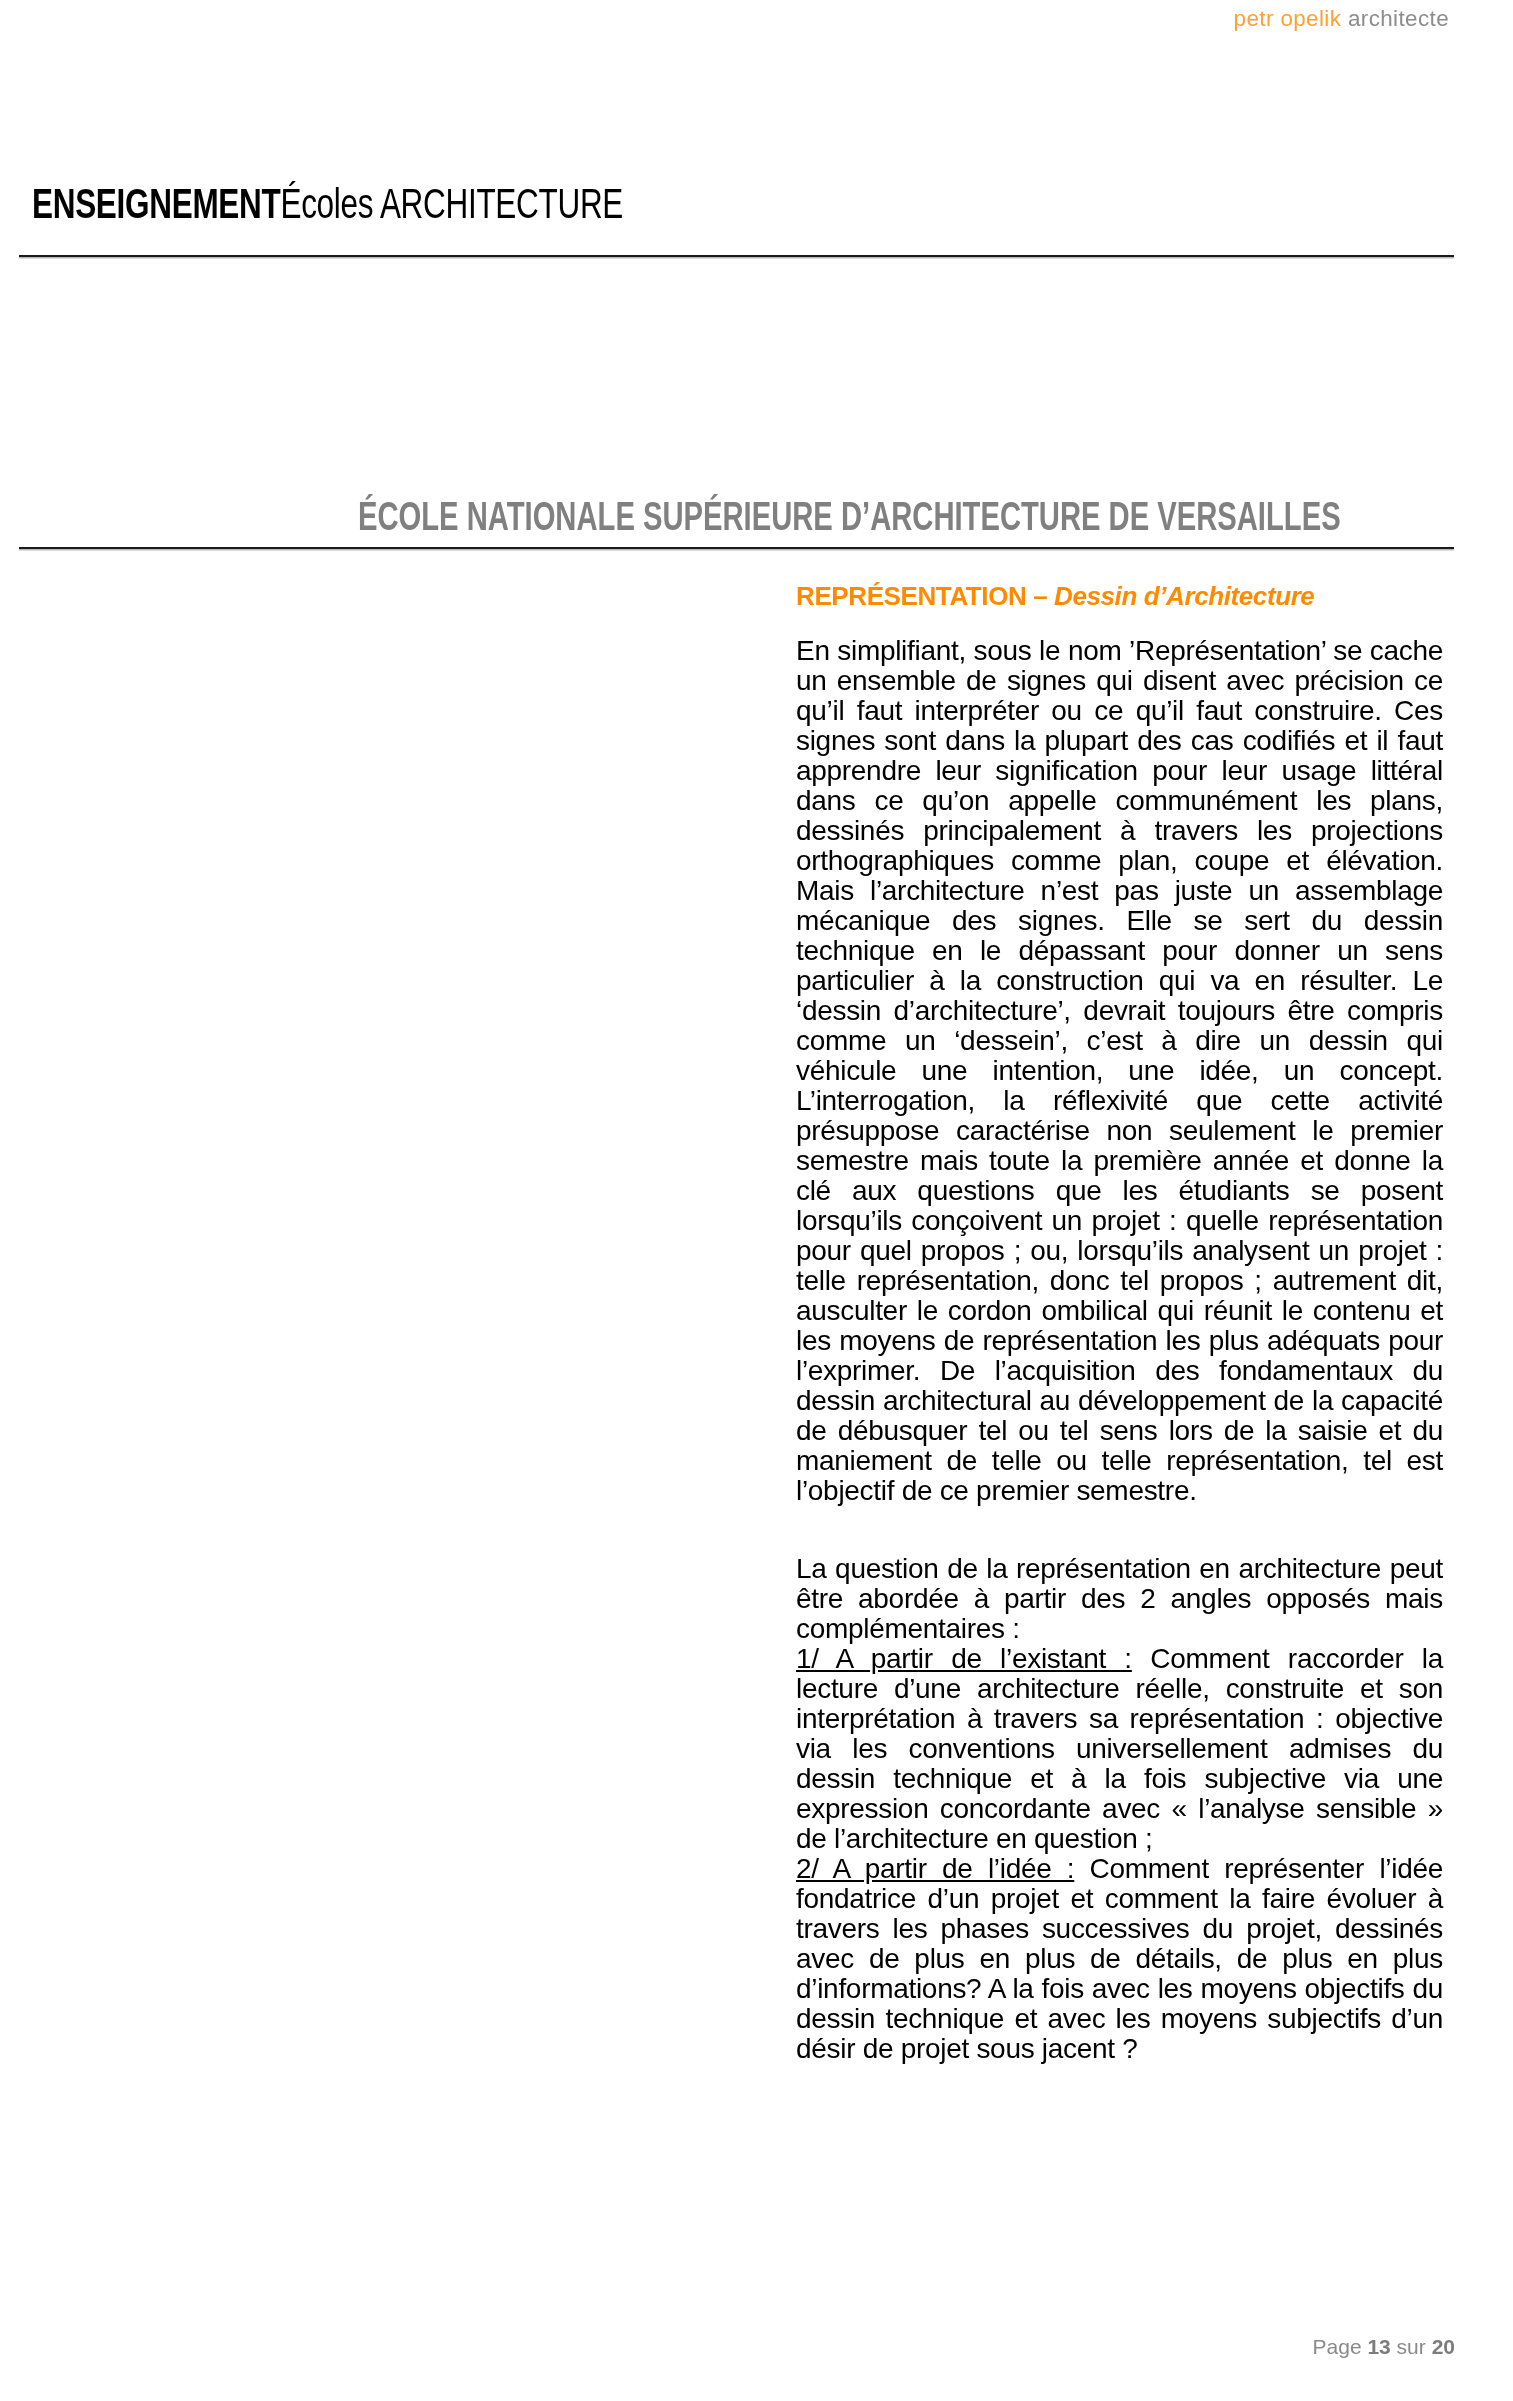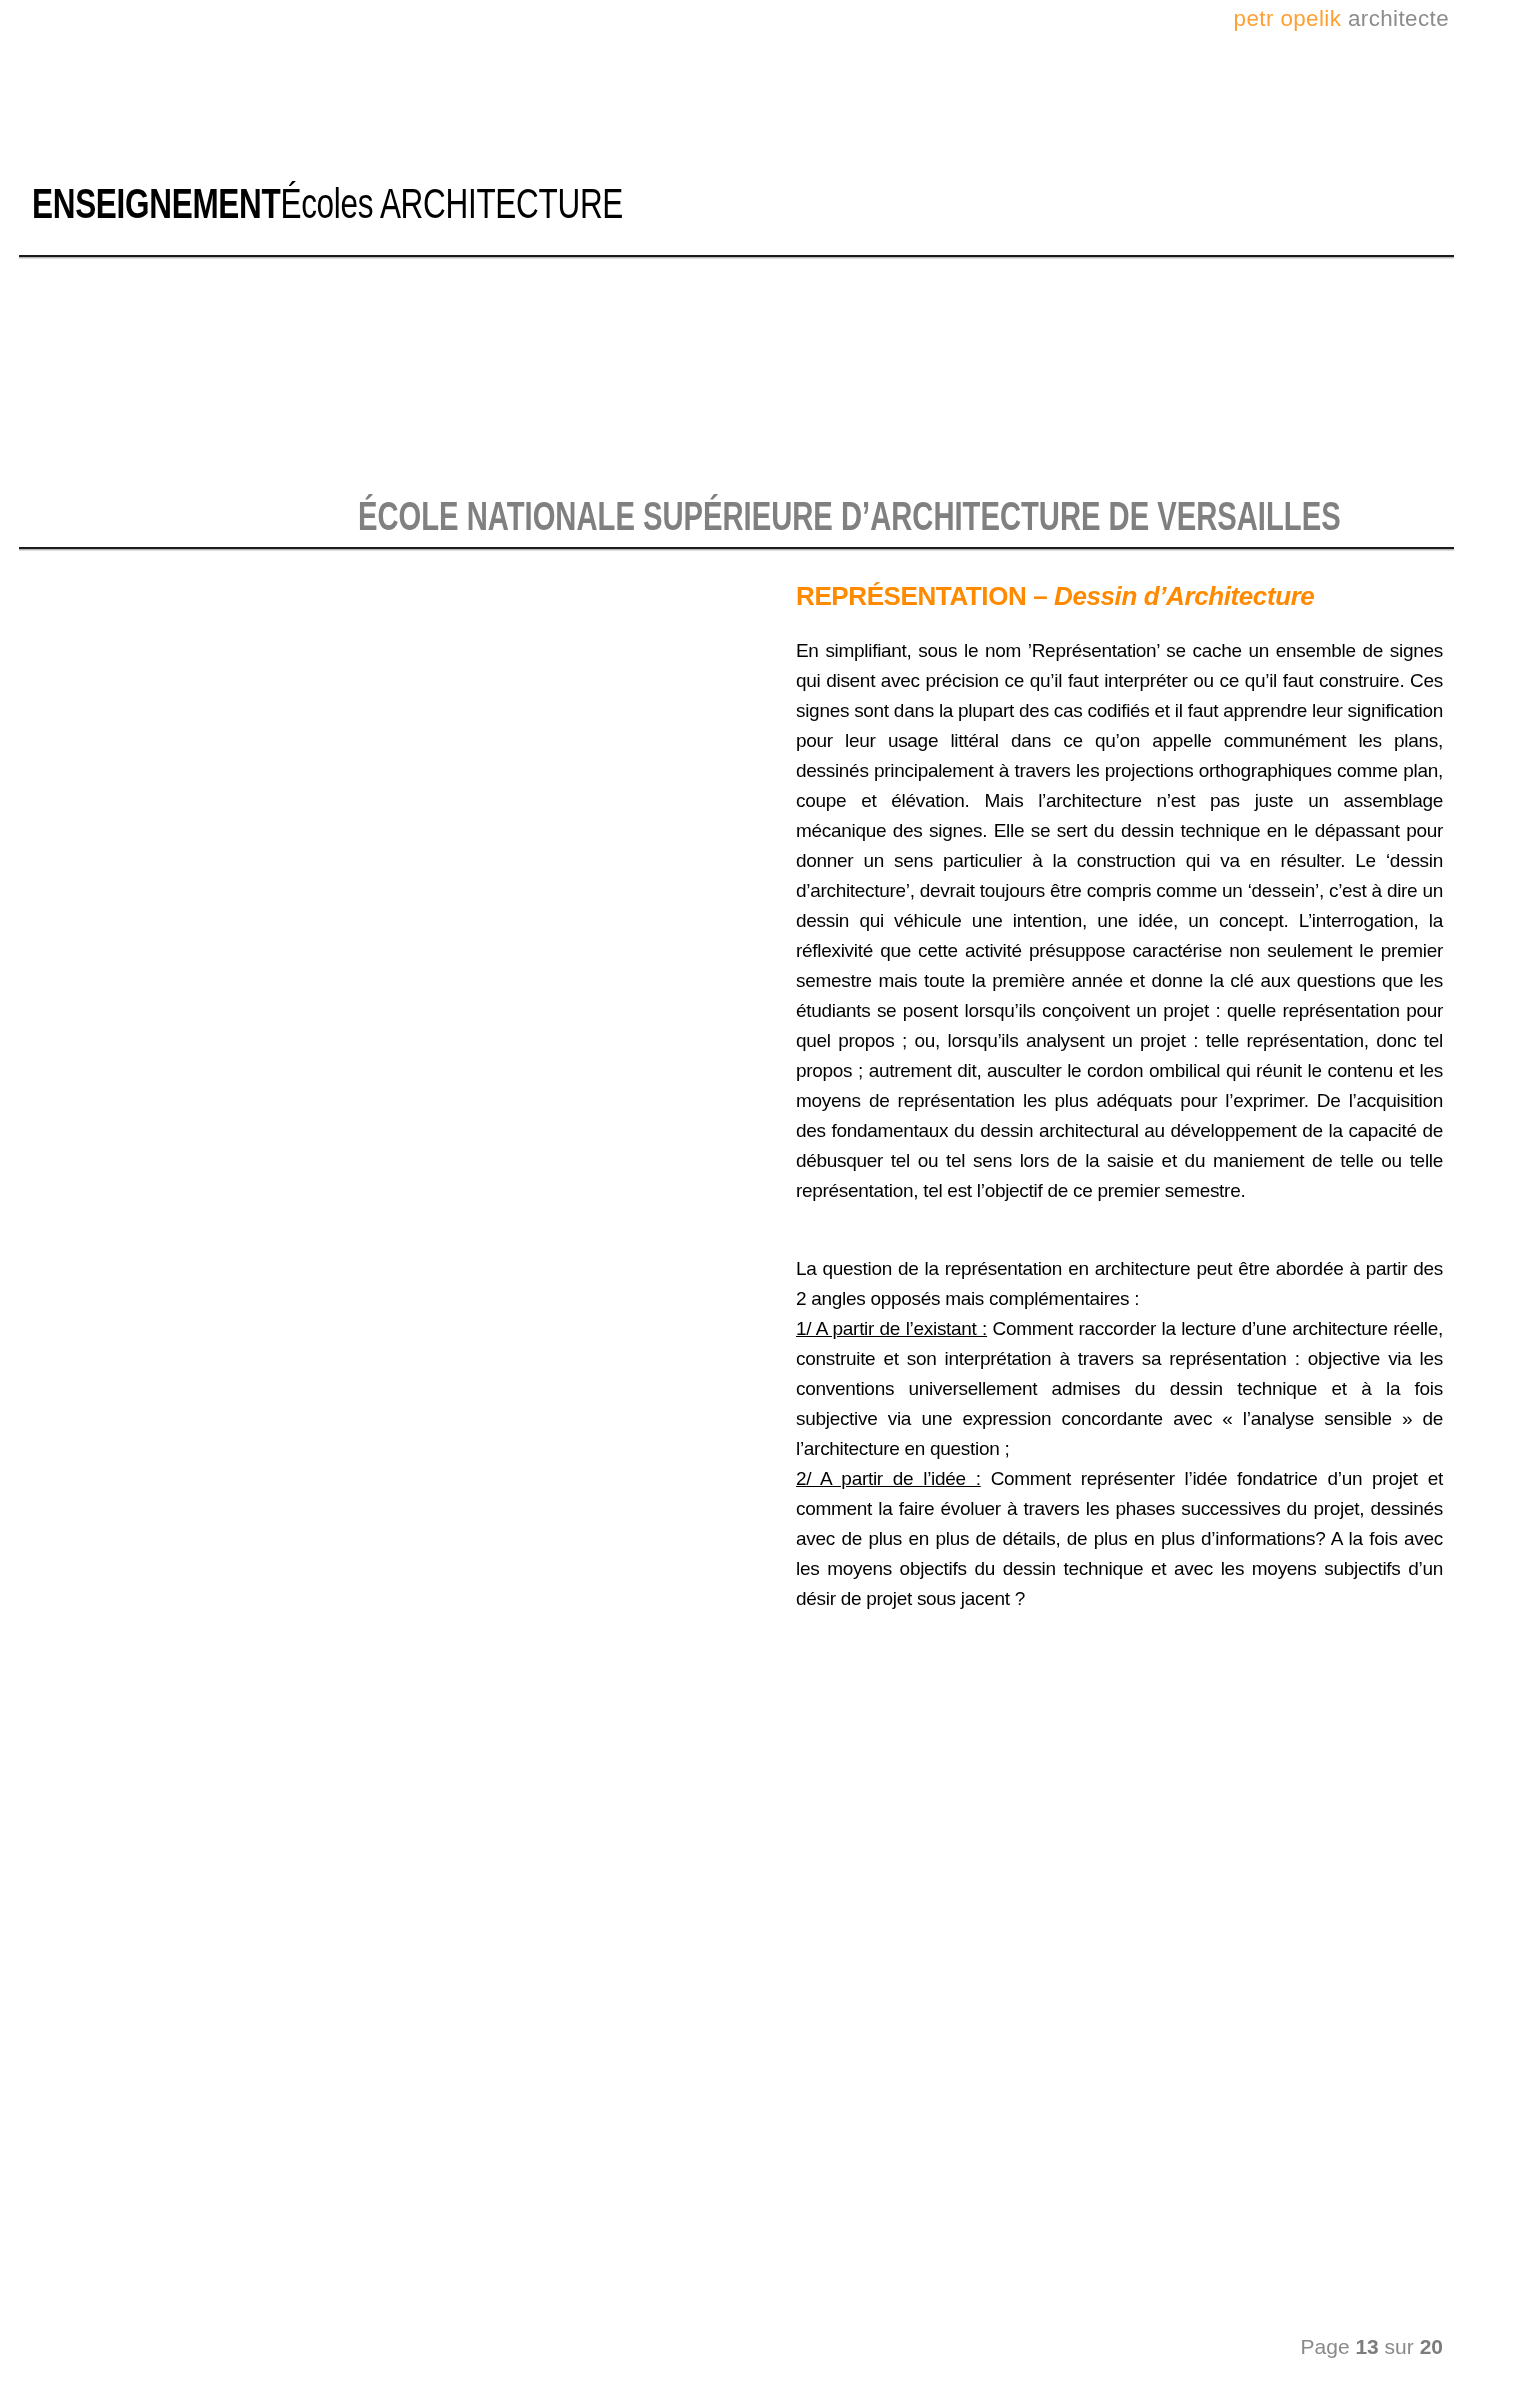"En simplifiant, sous le nom" .para { font-size: 19px -> 28px }
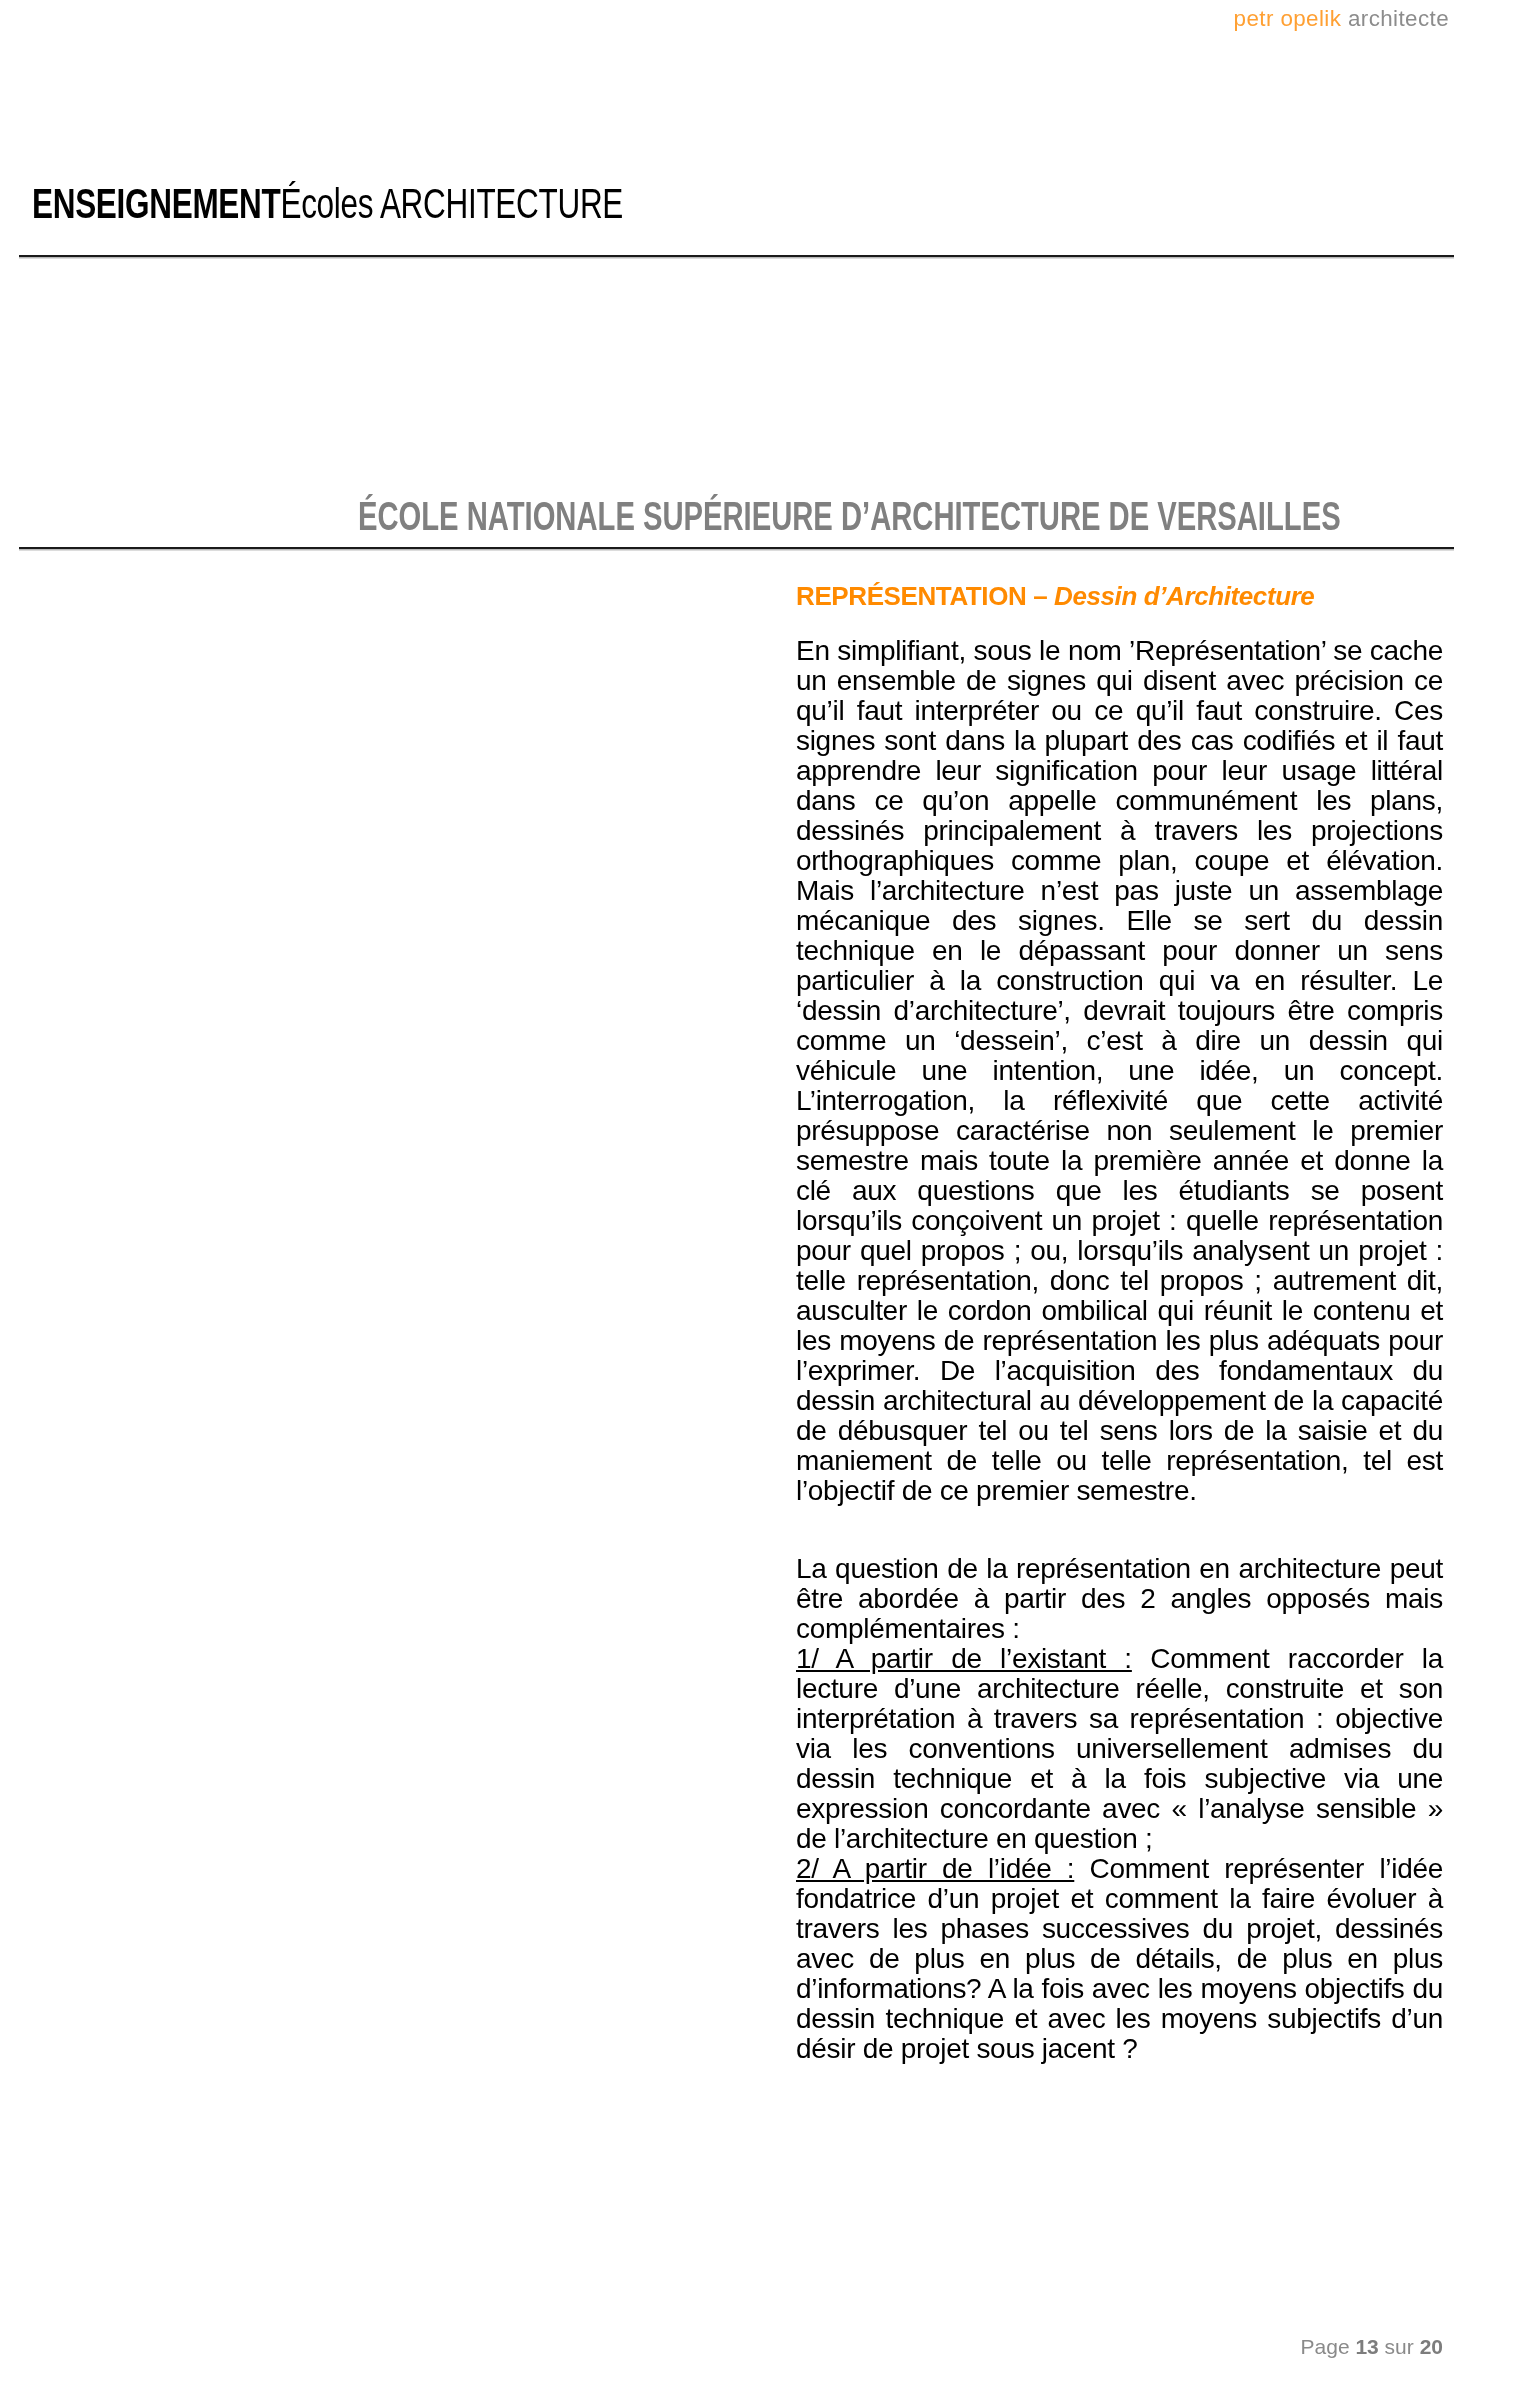"Page 13 sur 20" .footer { right: 70px -> 58px }
